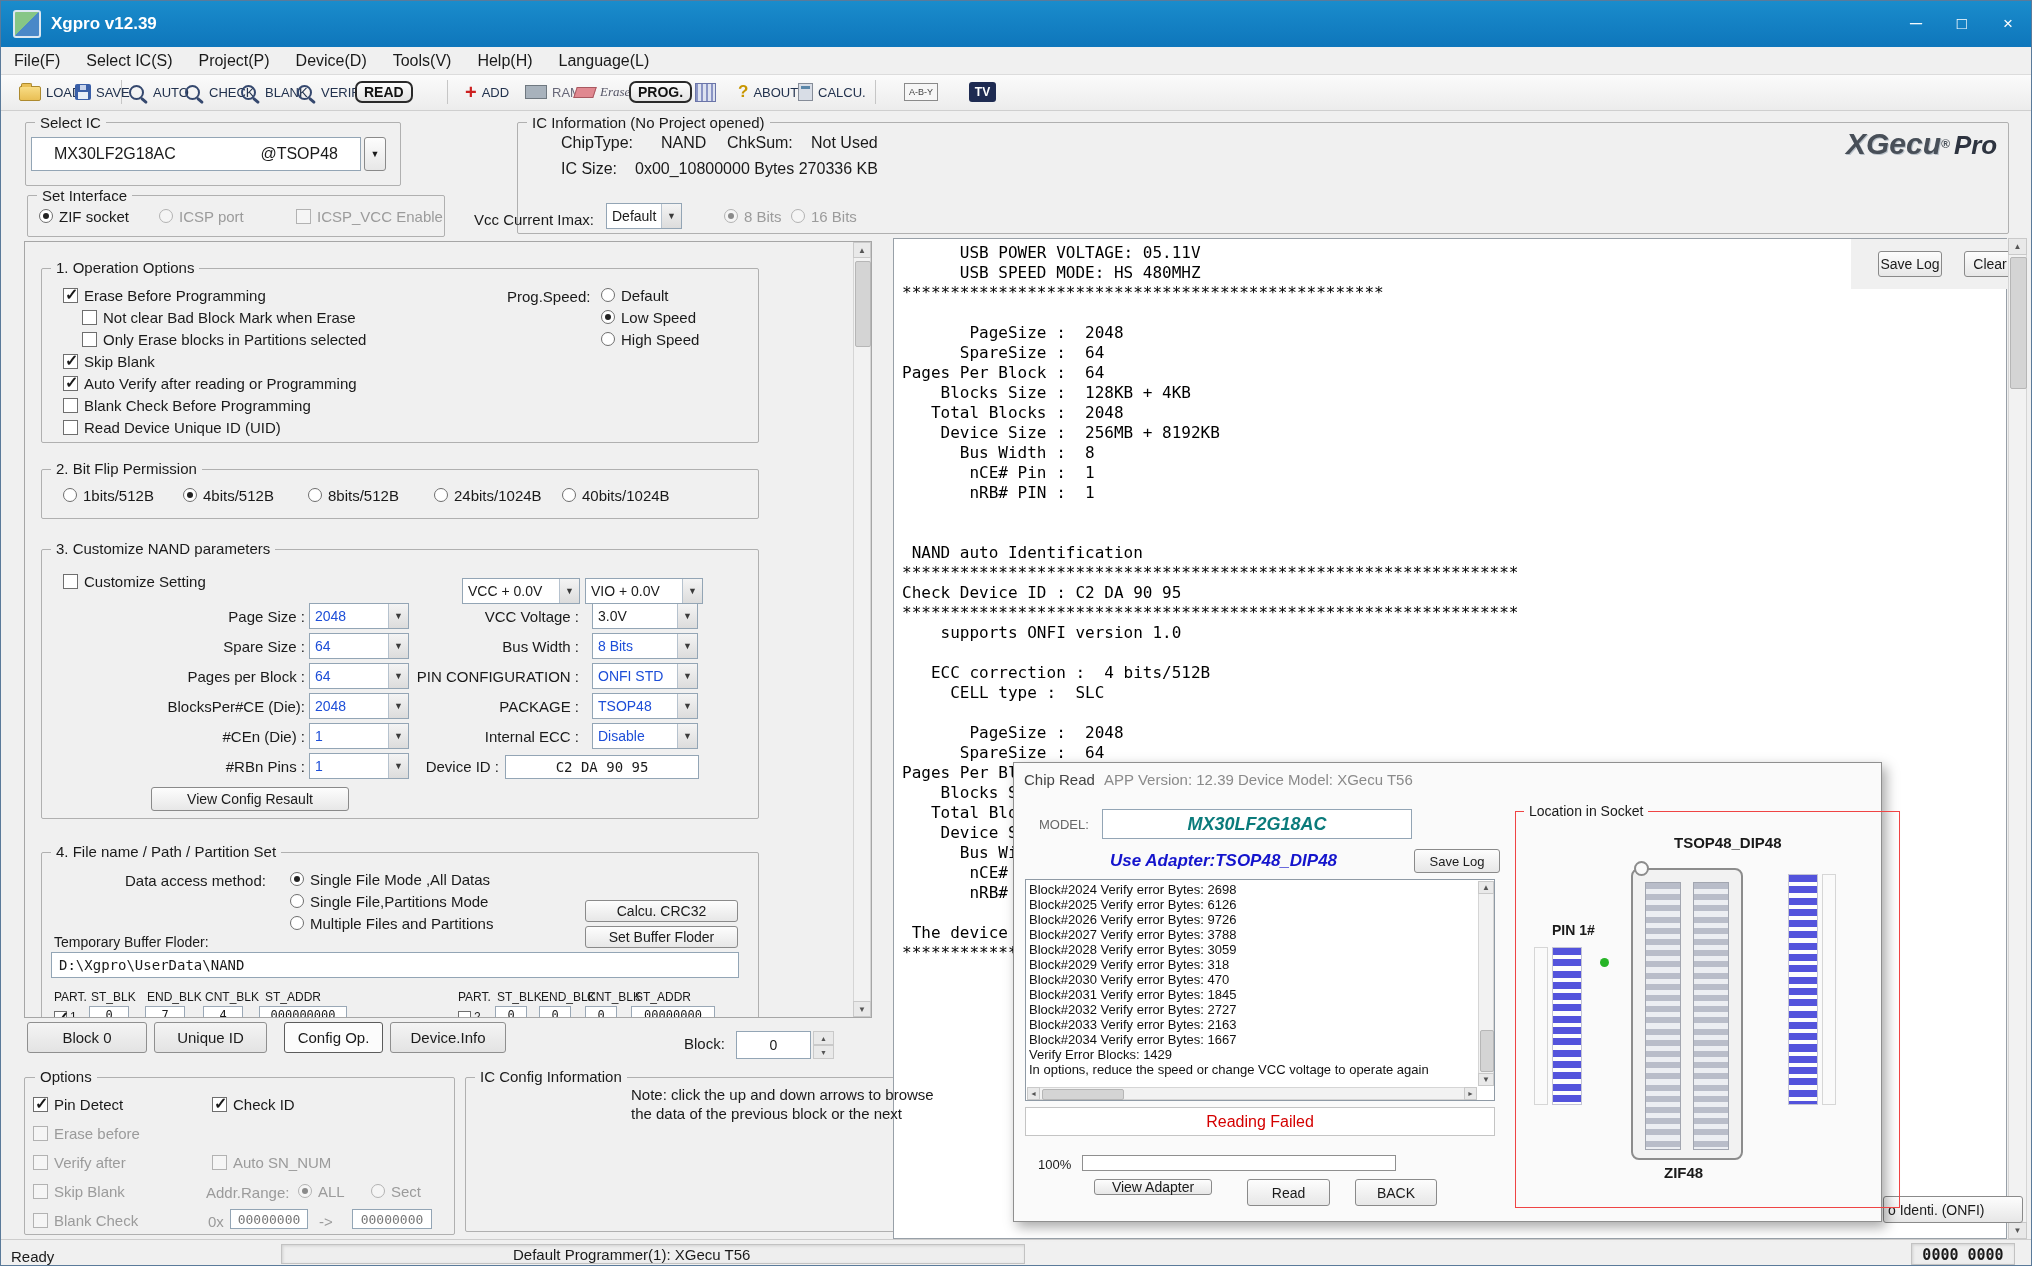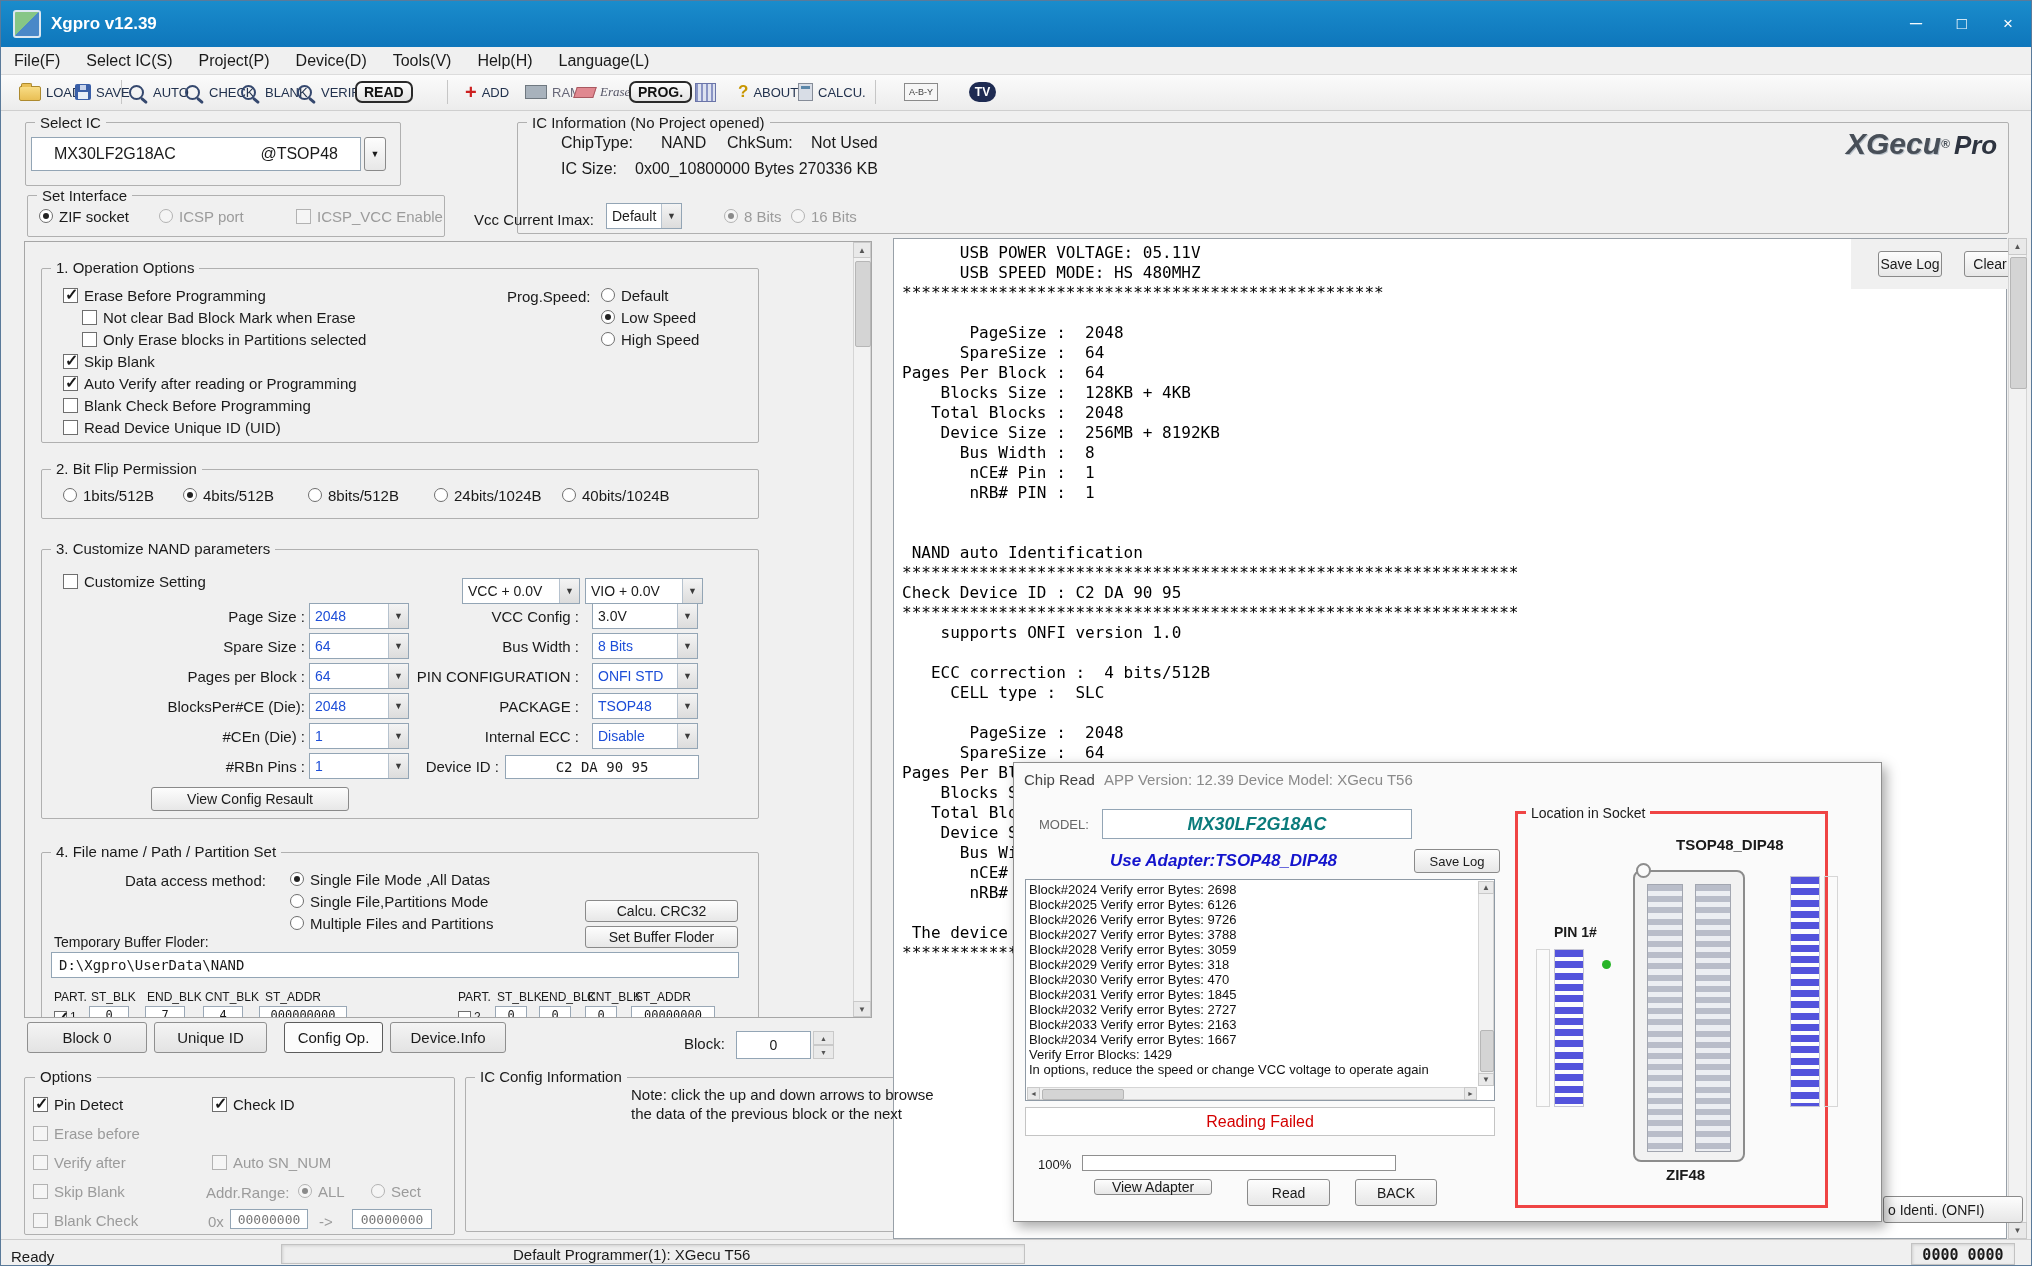"TV" .i-tv { border-radius: 10px -> 3px }
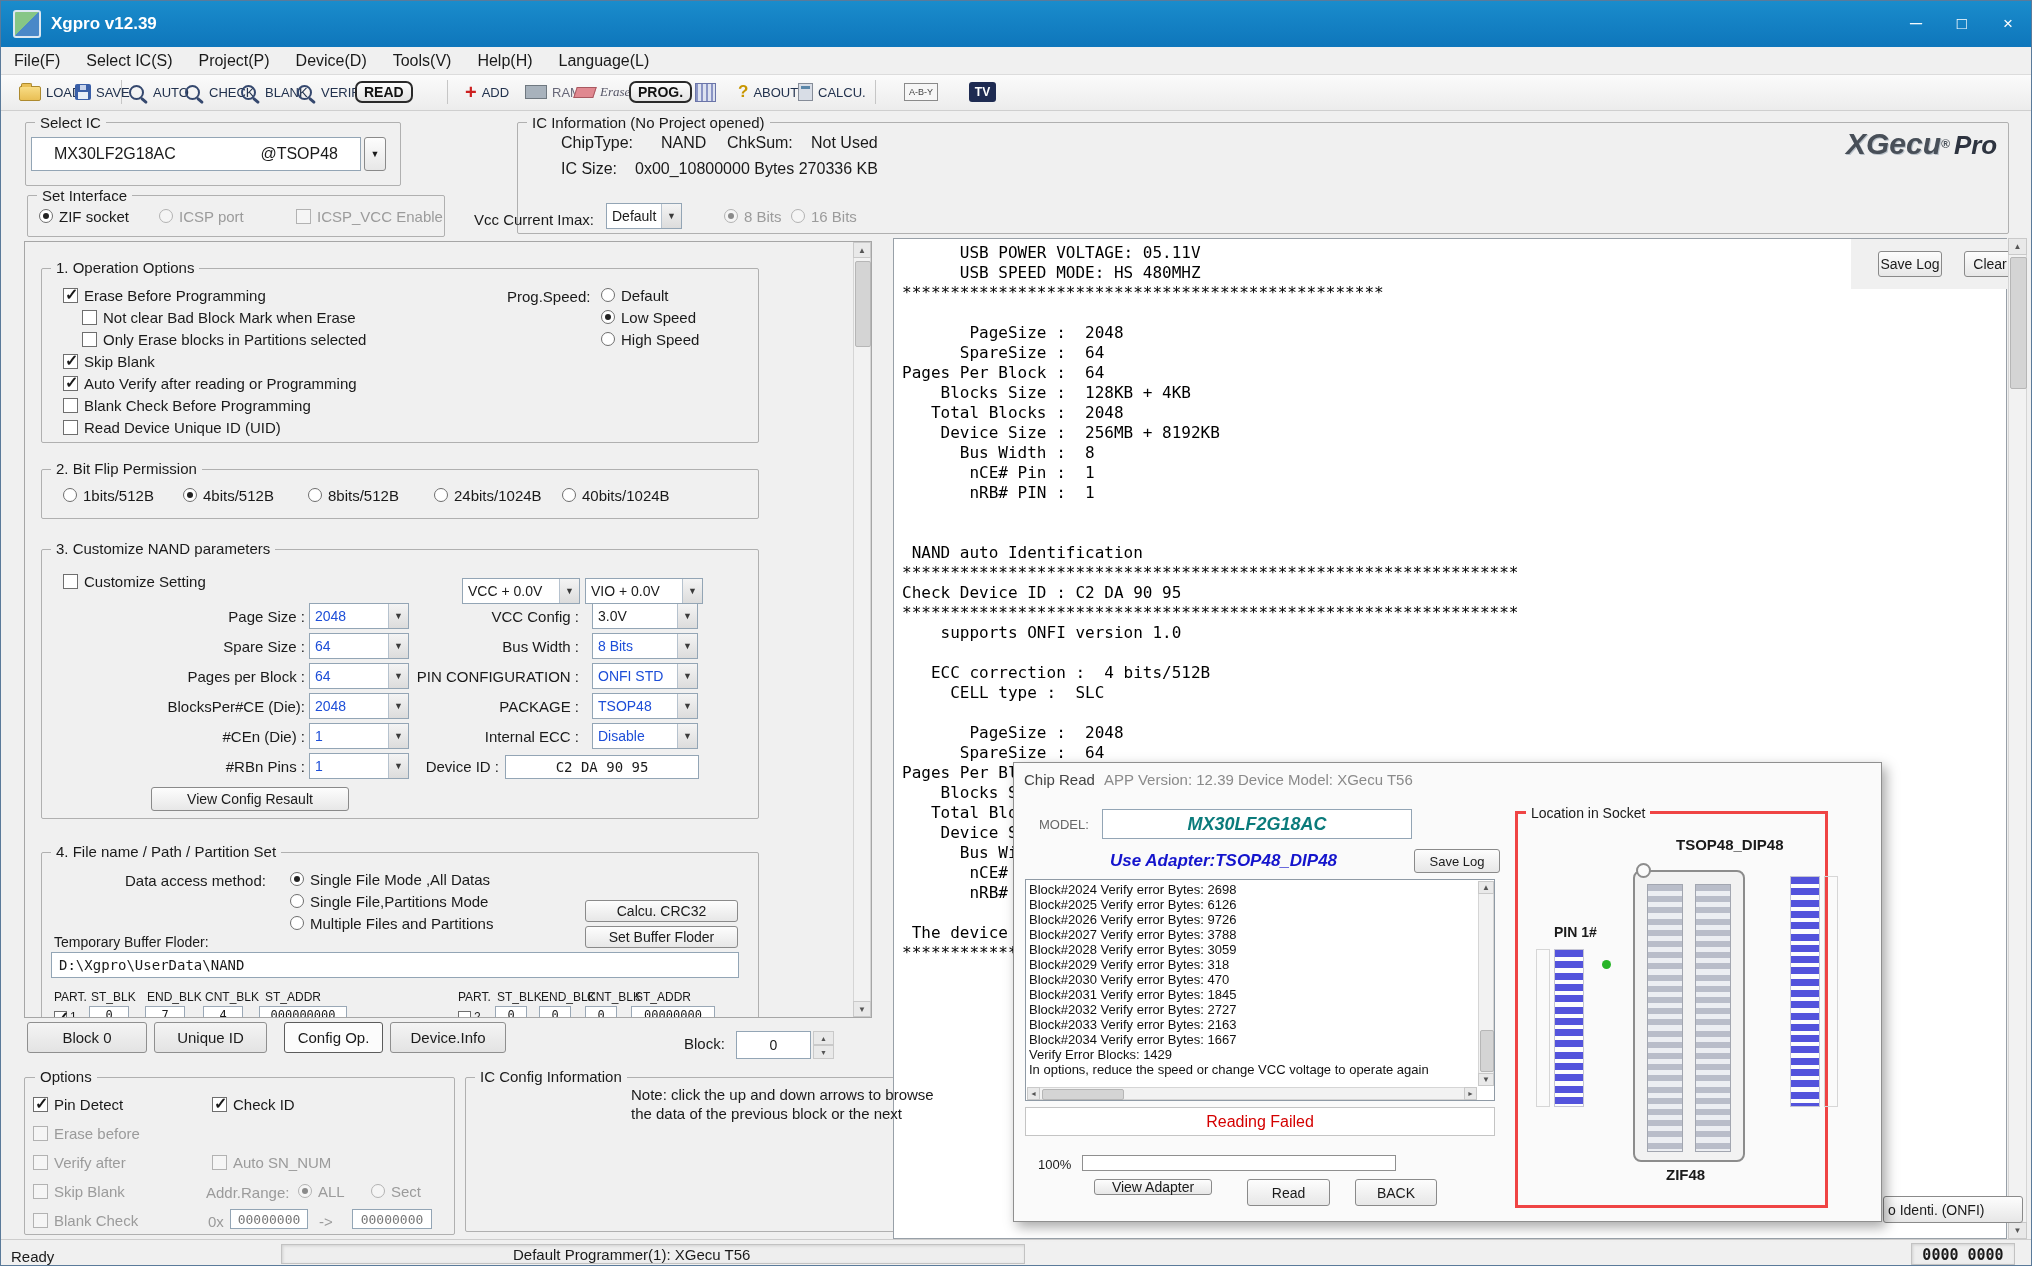"VCC Config :" div.rlbl { text: Config -> Voltage }
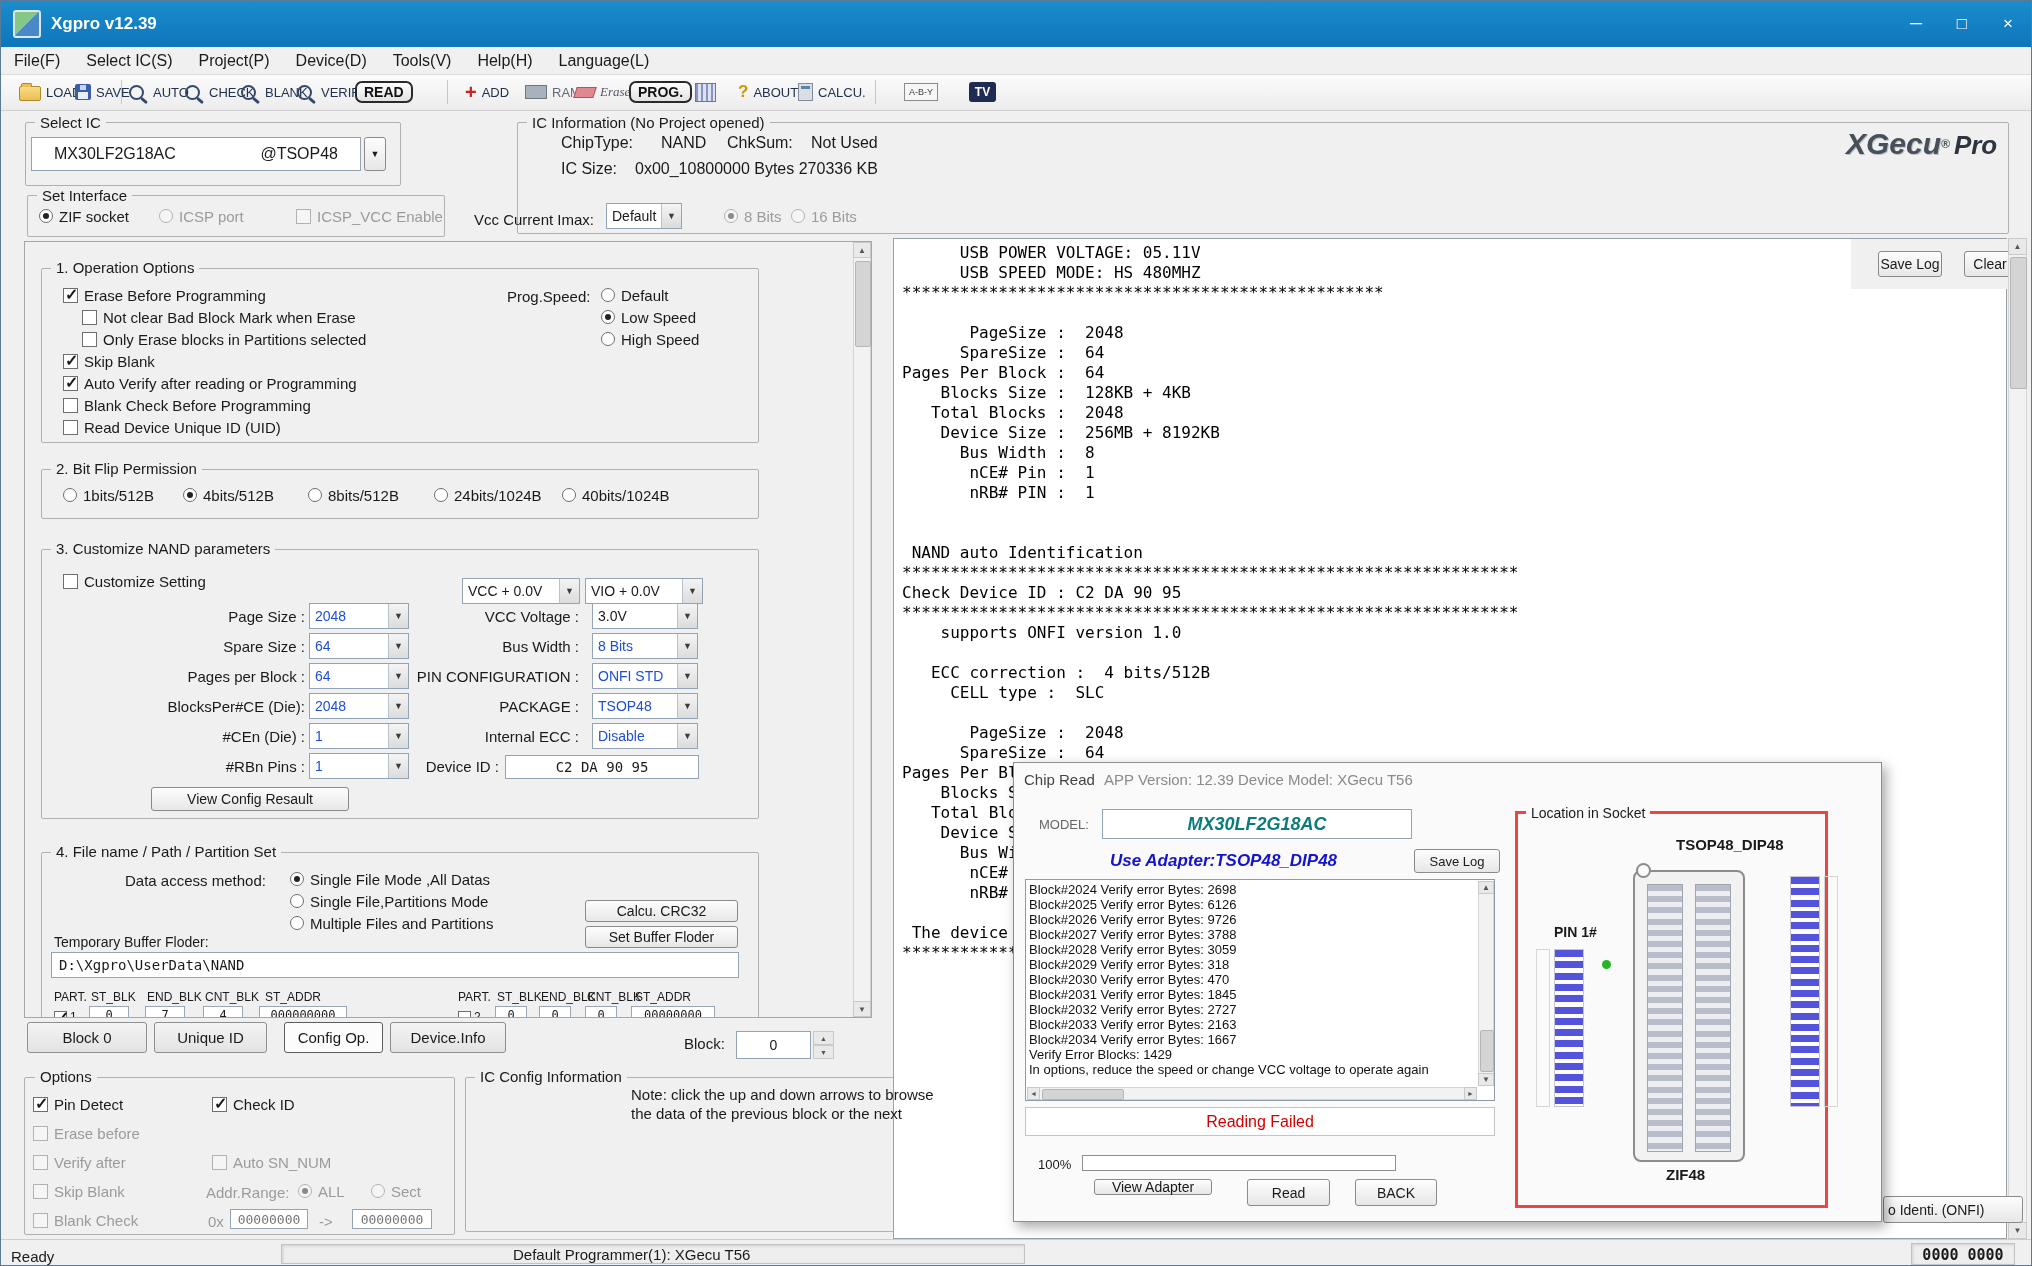"Location in Socket" .sockgrp { border: 3px solid #ef4444 -> 1px solid #ef4444; width: 313px -> 385px }
